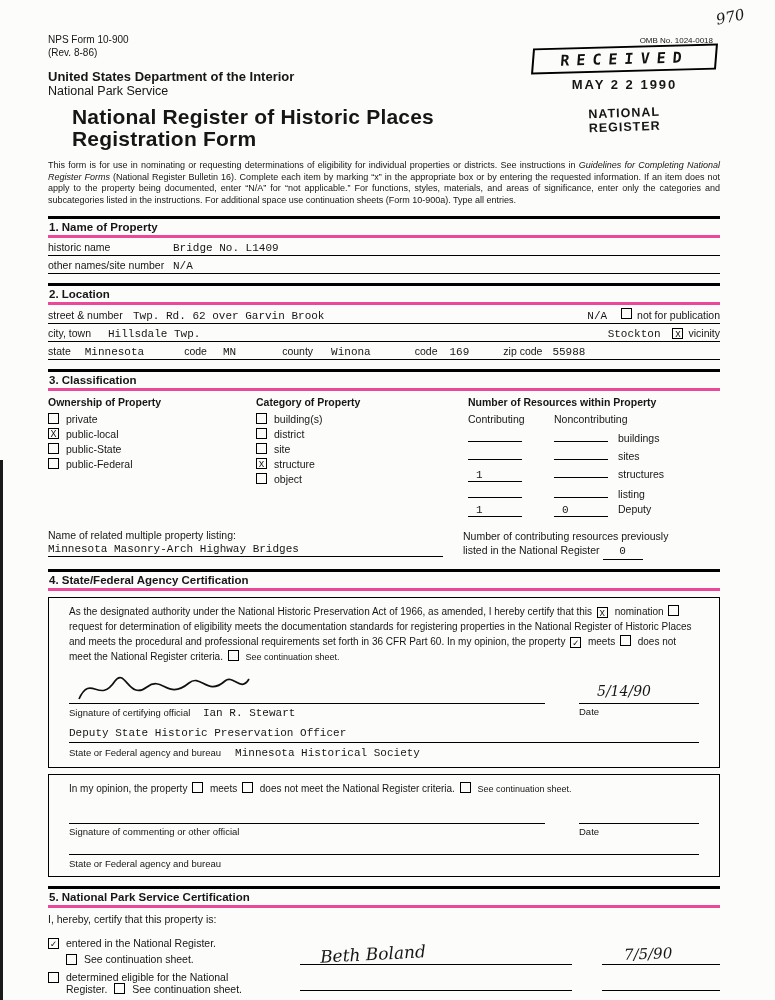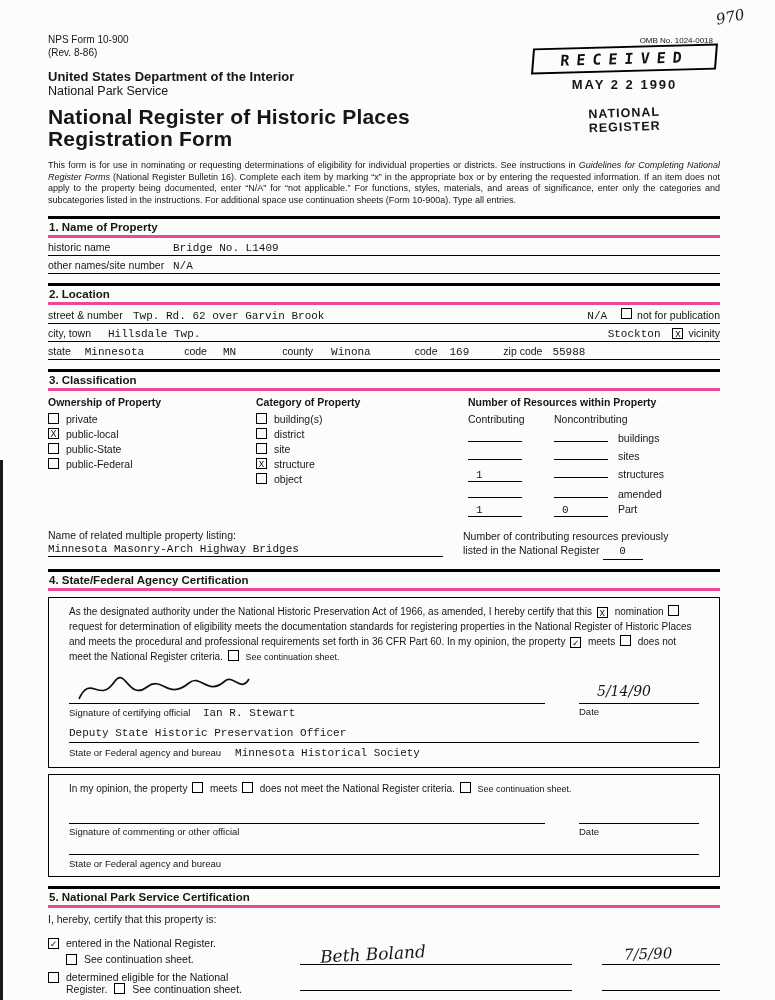"National Register of Historic Places" .doc-title { margin-left: none -> 24px }
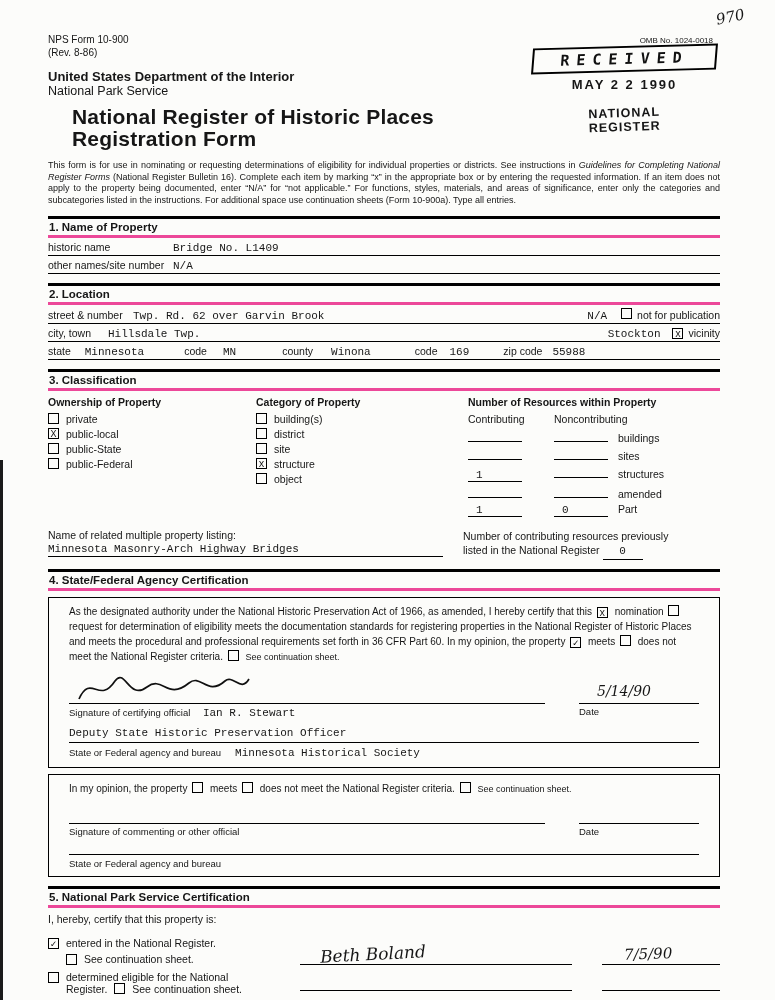"amended" span.rlabel { text: amended -> listing }
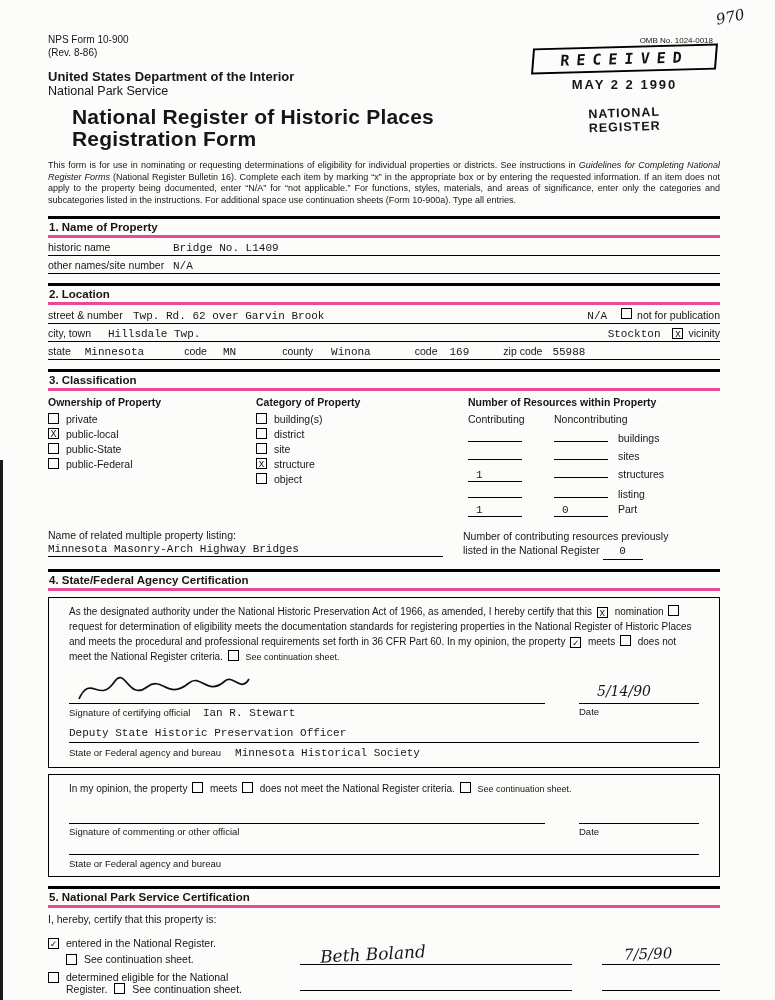"Part" span.rlabel { text: Part -> Deputy }
